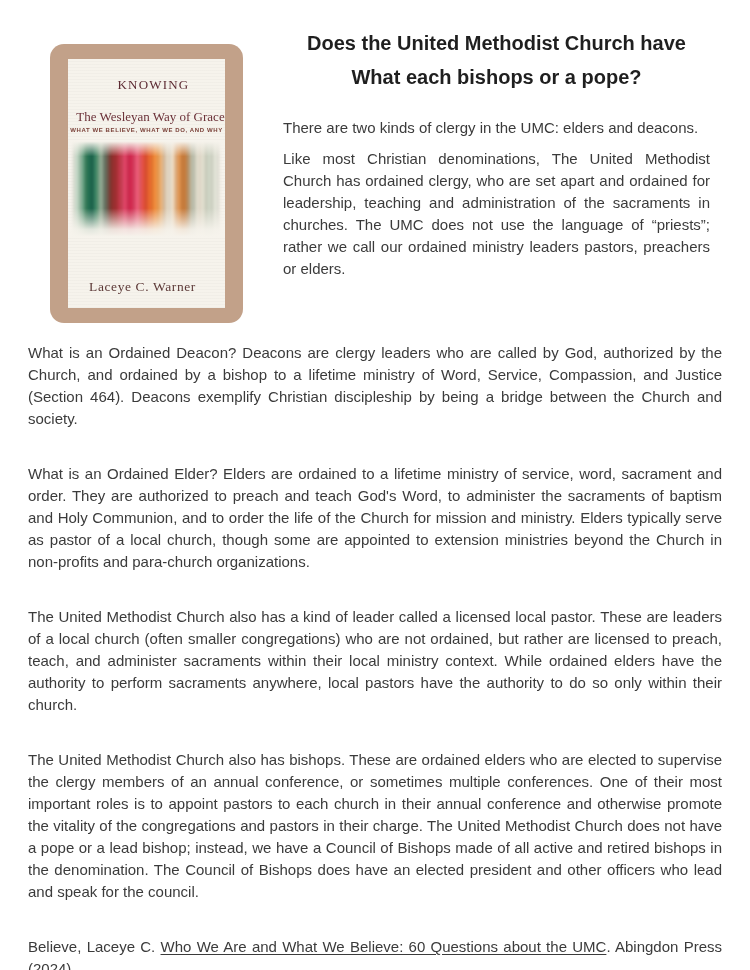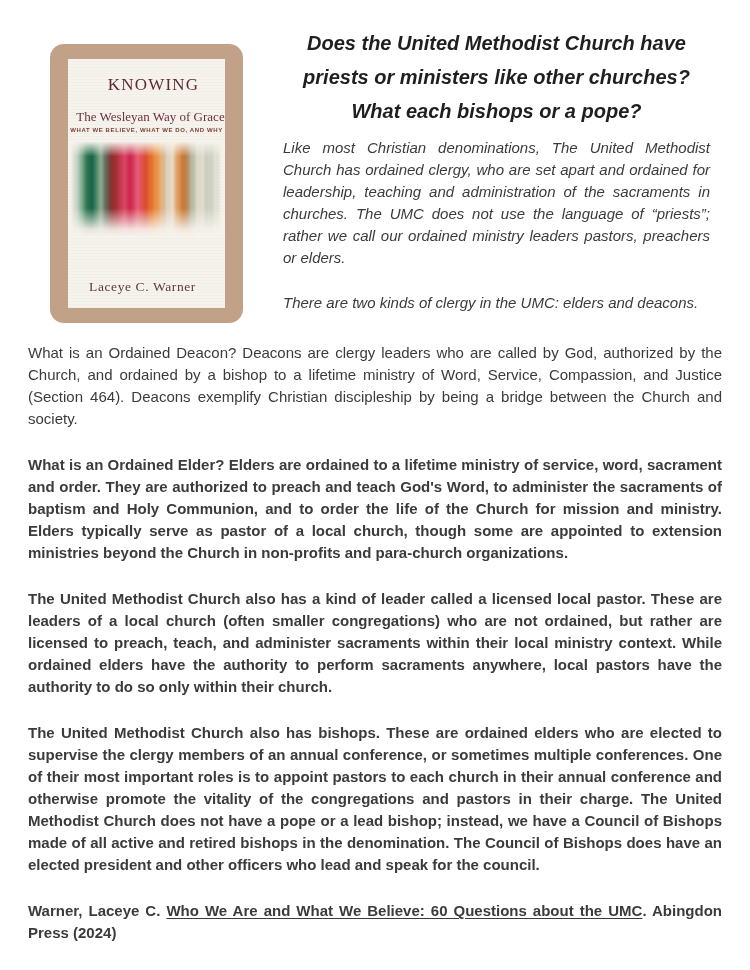"Does the United Methodist Church" .right-col { font-style: italic -> none }
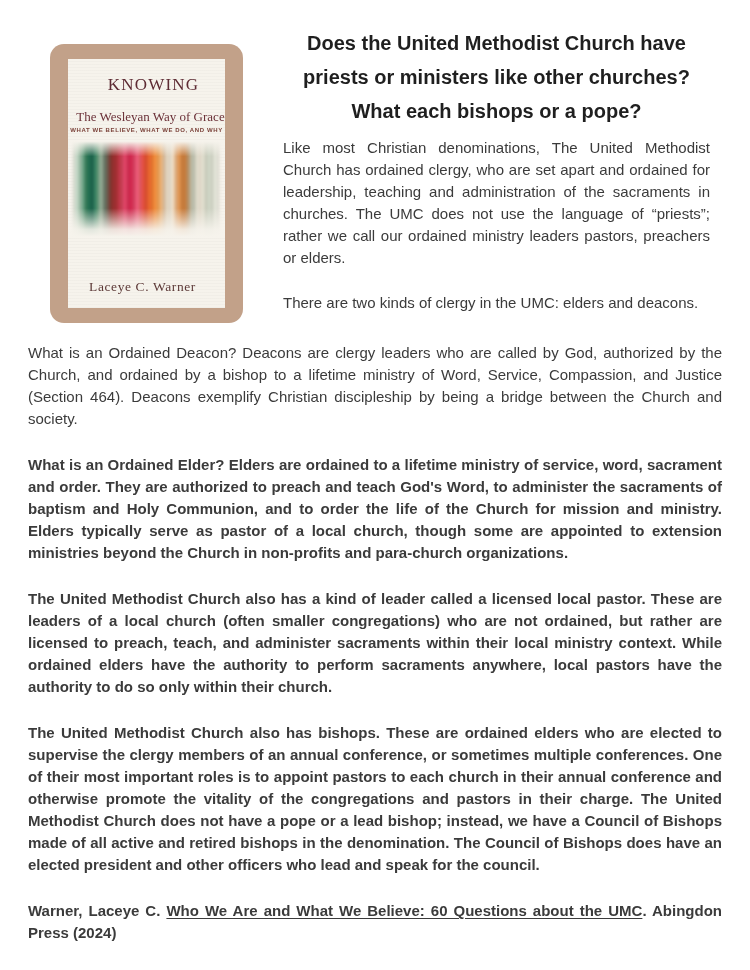"KNOWING" .cover-title { font-size: 17px -> 13px }
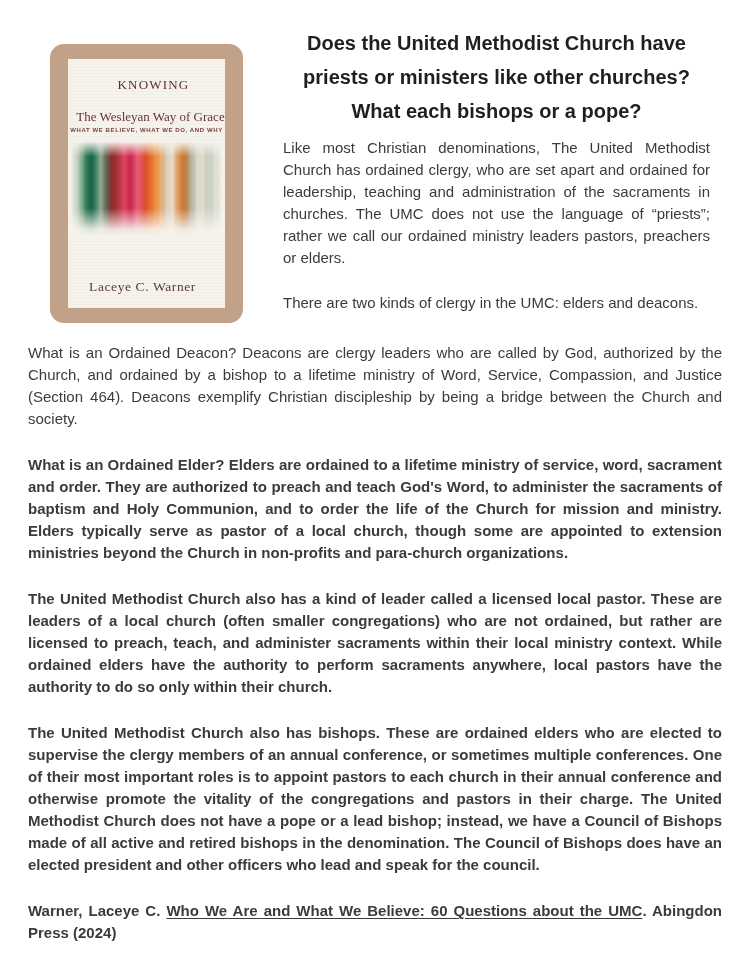"priests or ministers like other" div.heading-line { html: <div>priests or ministers like other churches?</div> -> none }
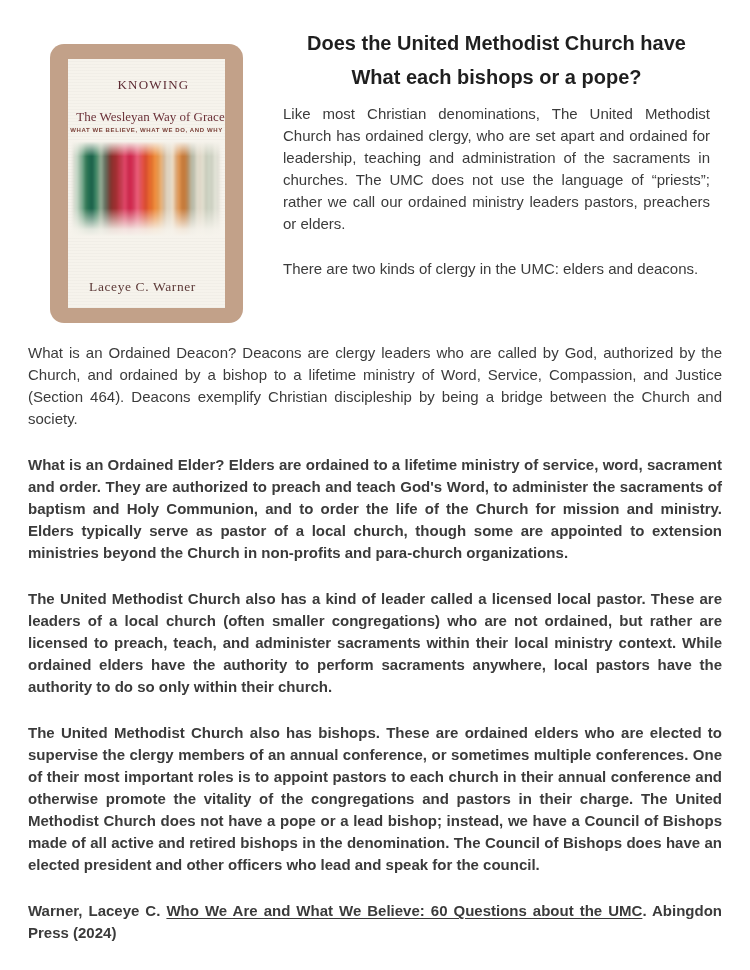"Like most Christian denominations, The" p.para { order: before "There are two kinds of" -> after "There are two kinds of" }
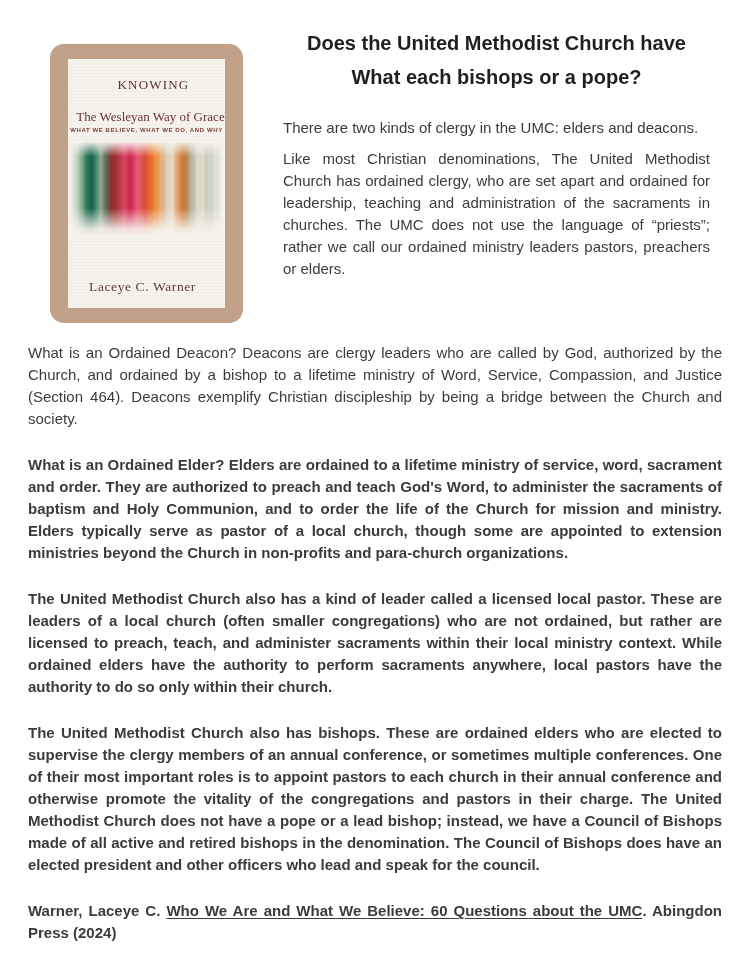"What is an Ordained Elder?" .body-section .para + .para { font-weight: bold -> none; margin-top: 24px -> 33px }
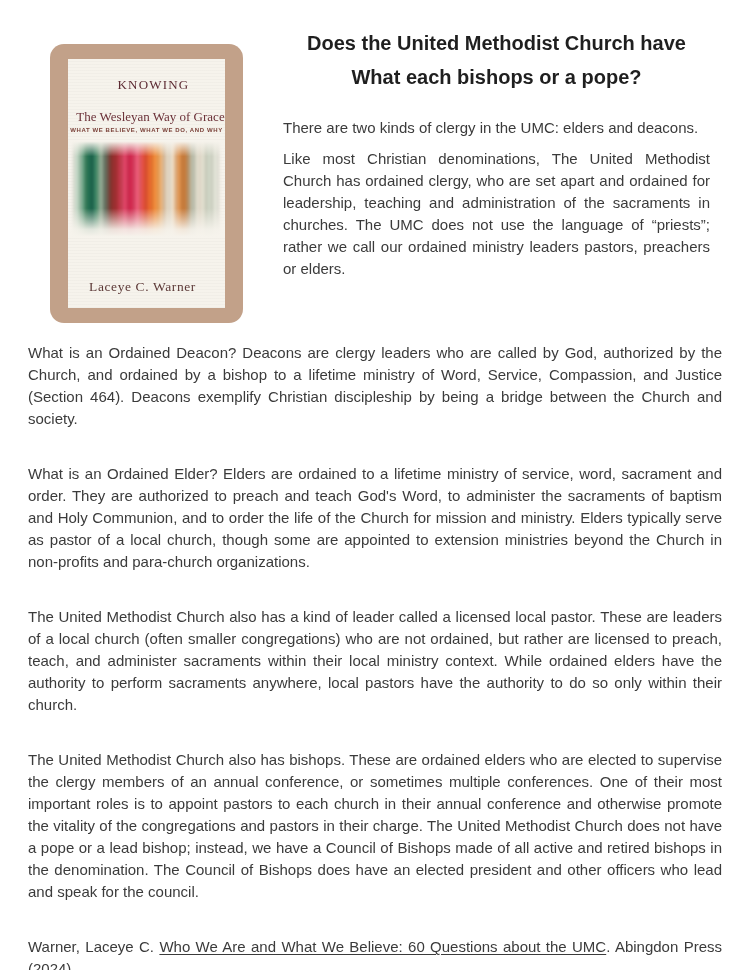"Warner, Laceye C." span { text: Warner -> Believe }
